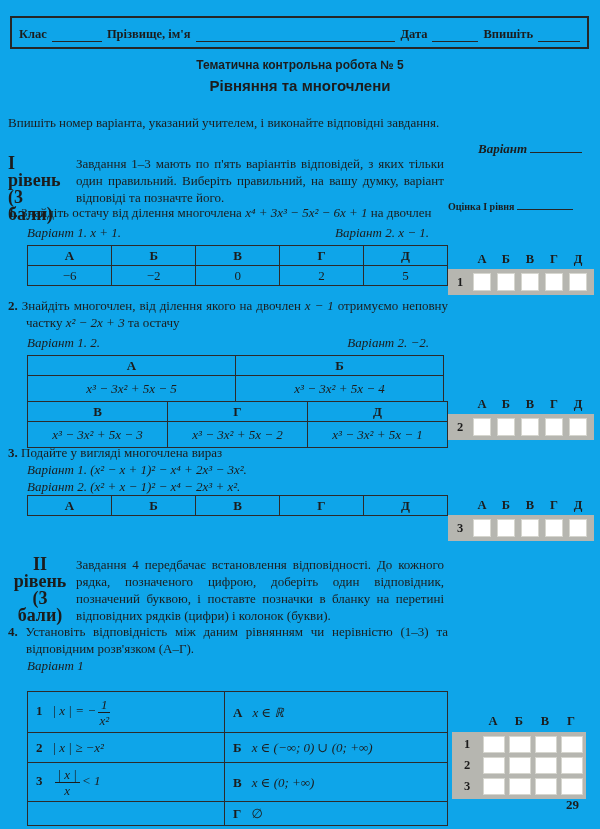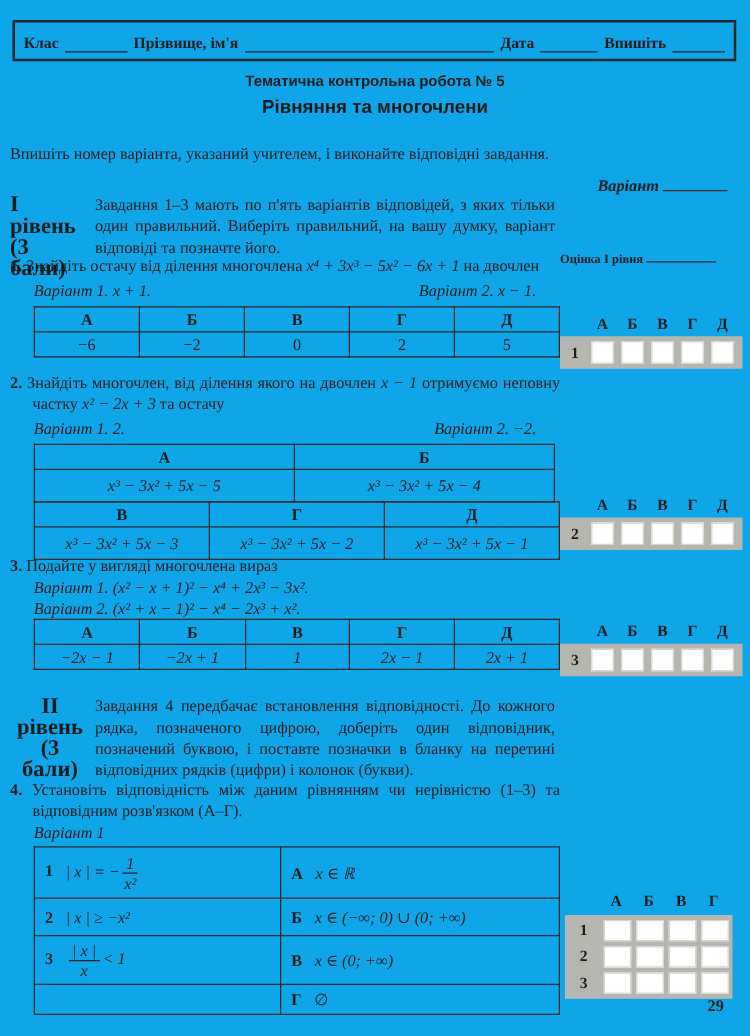"−2x − 1" tr { html: <tr> <td>−2x − 1</td> <td>−2x + 1</td> <td>1</td> <td>2x − 1</td> <td>2x + 1</td> </tr> -> none }
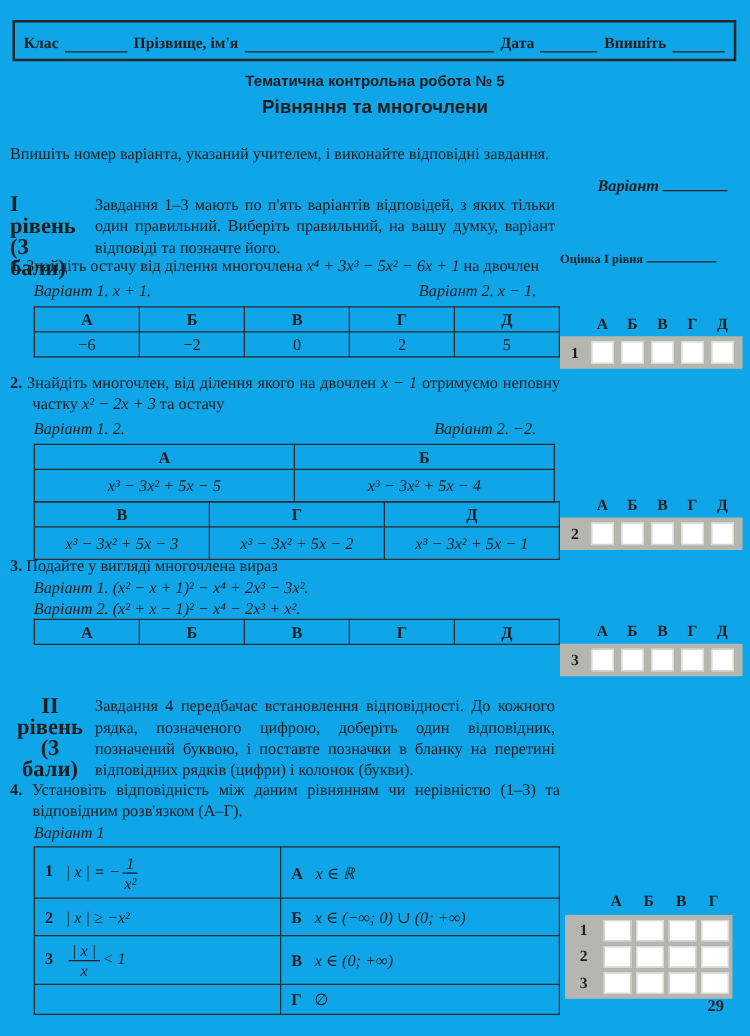"1 | x | =" .match-table { margin-top: 3px -> 17px }
